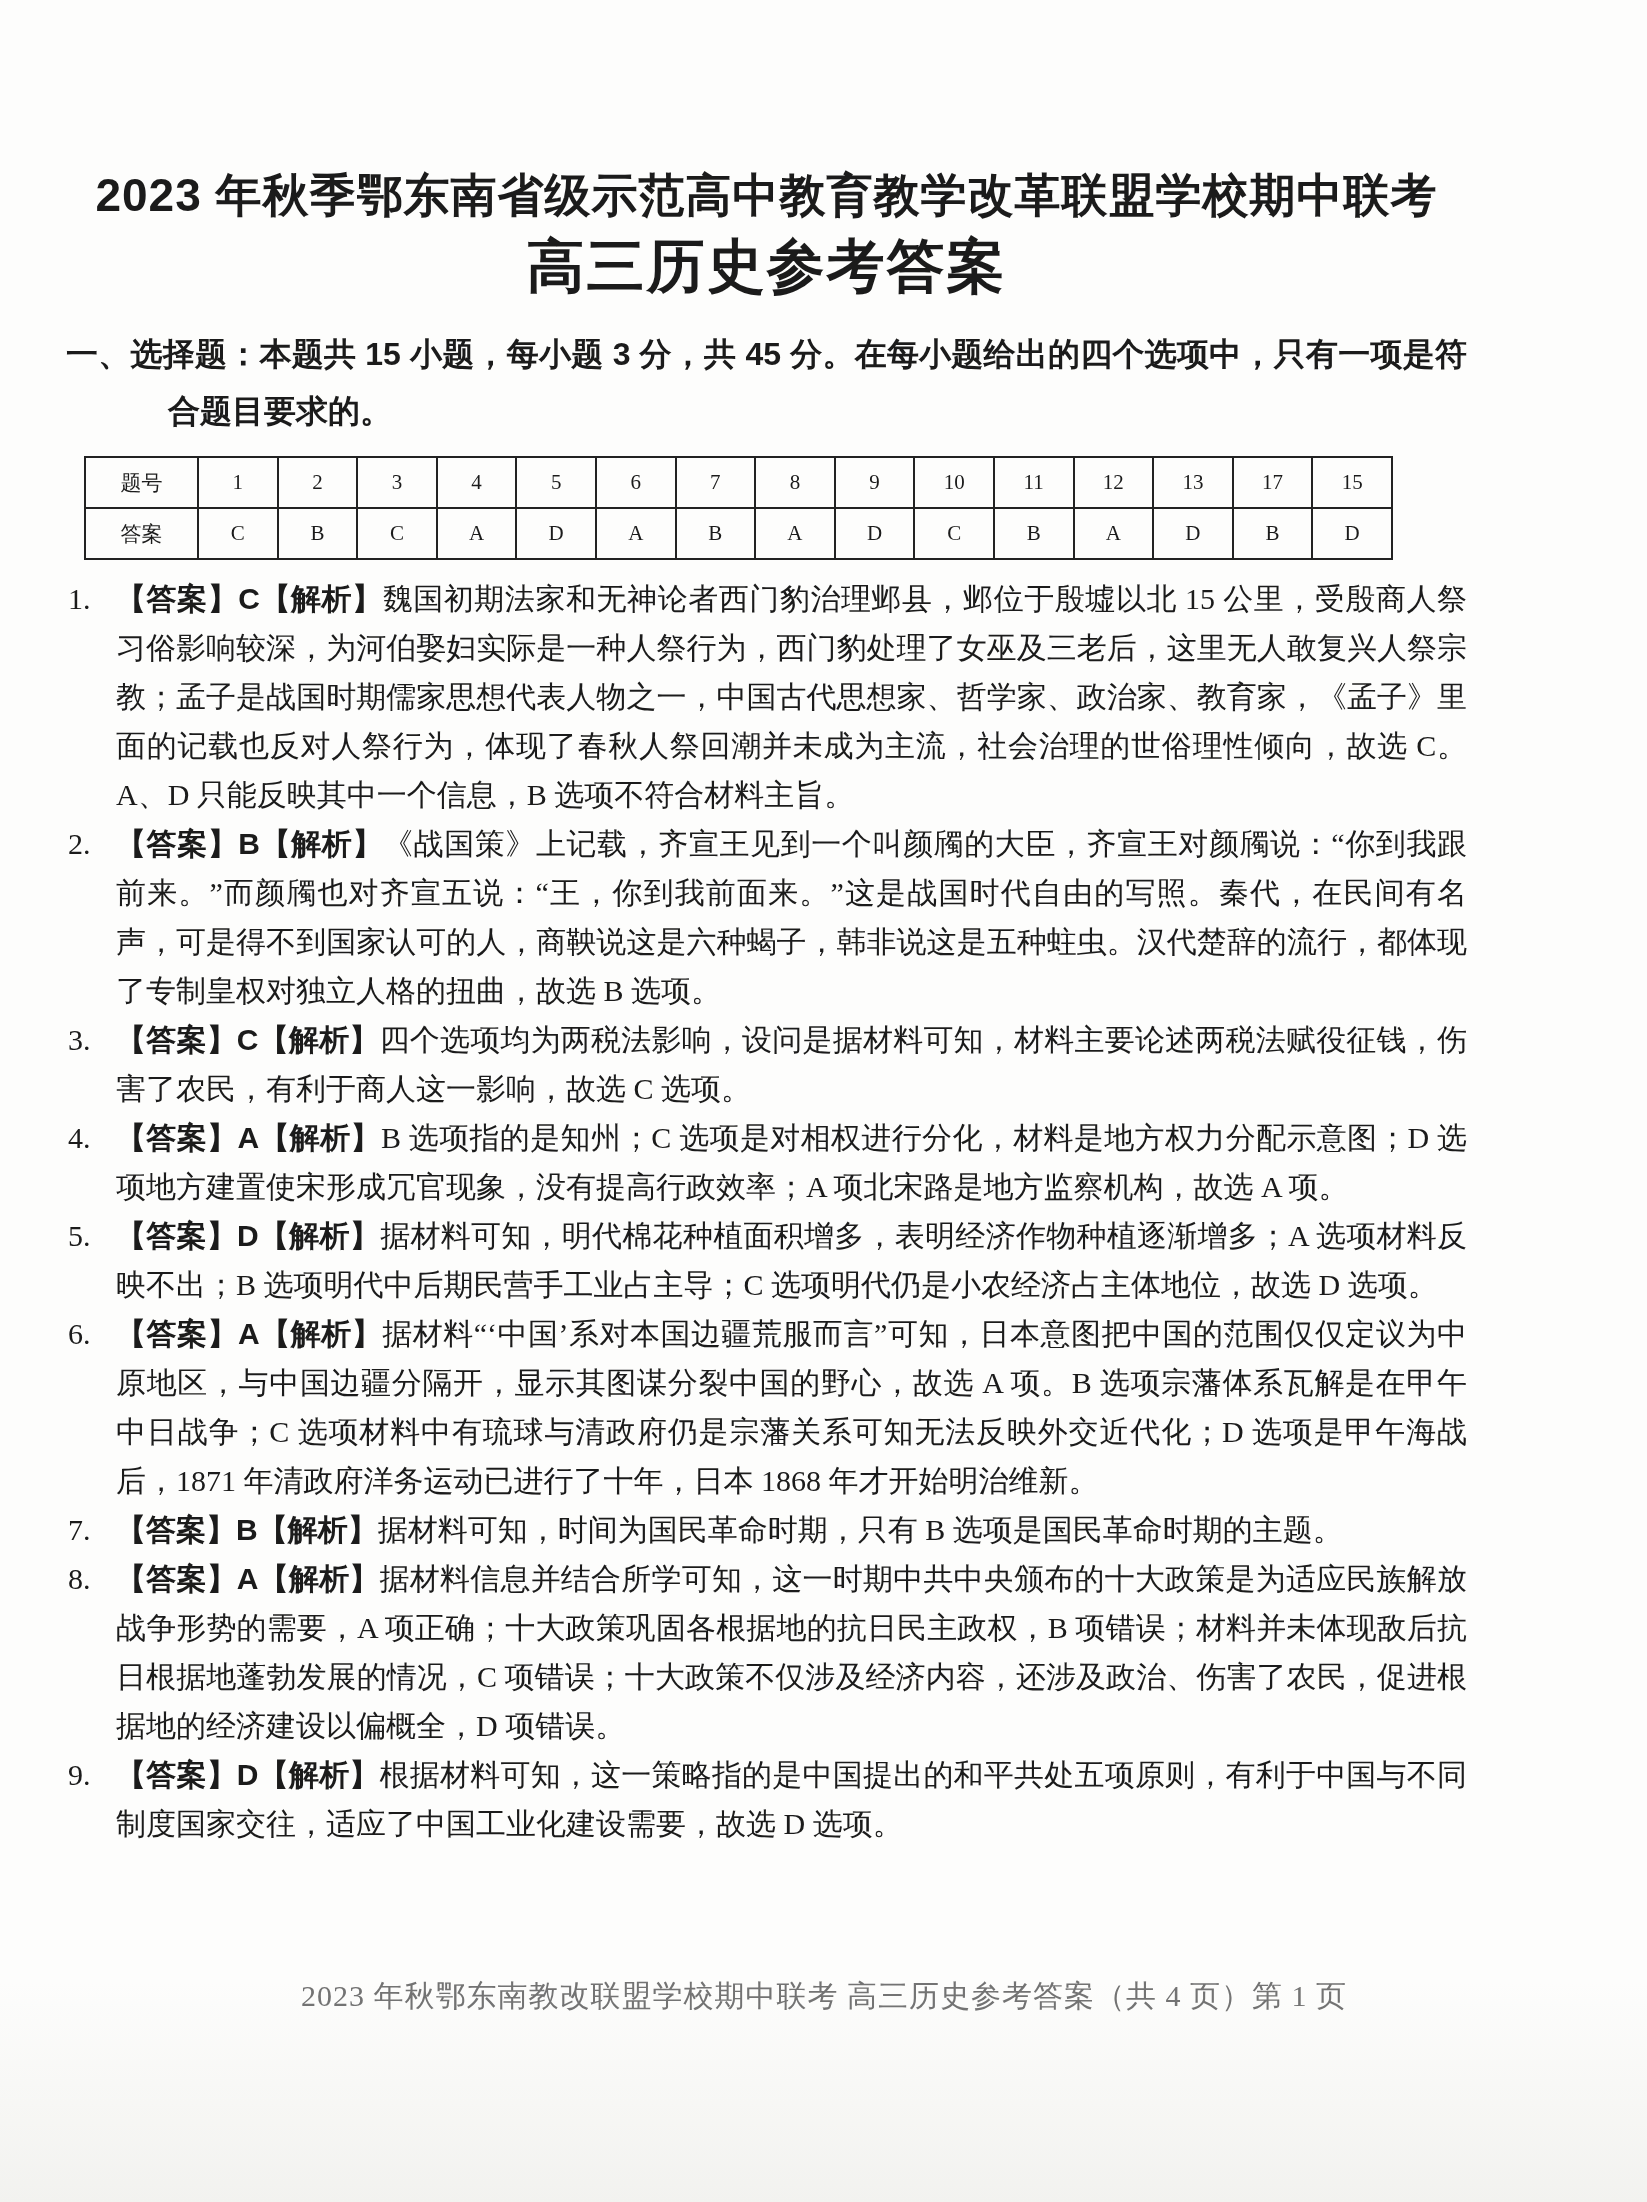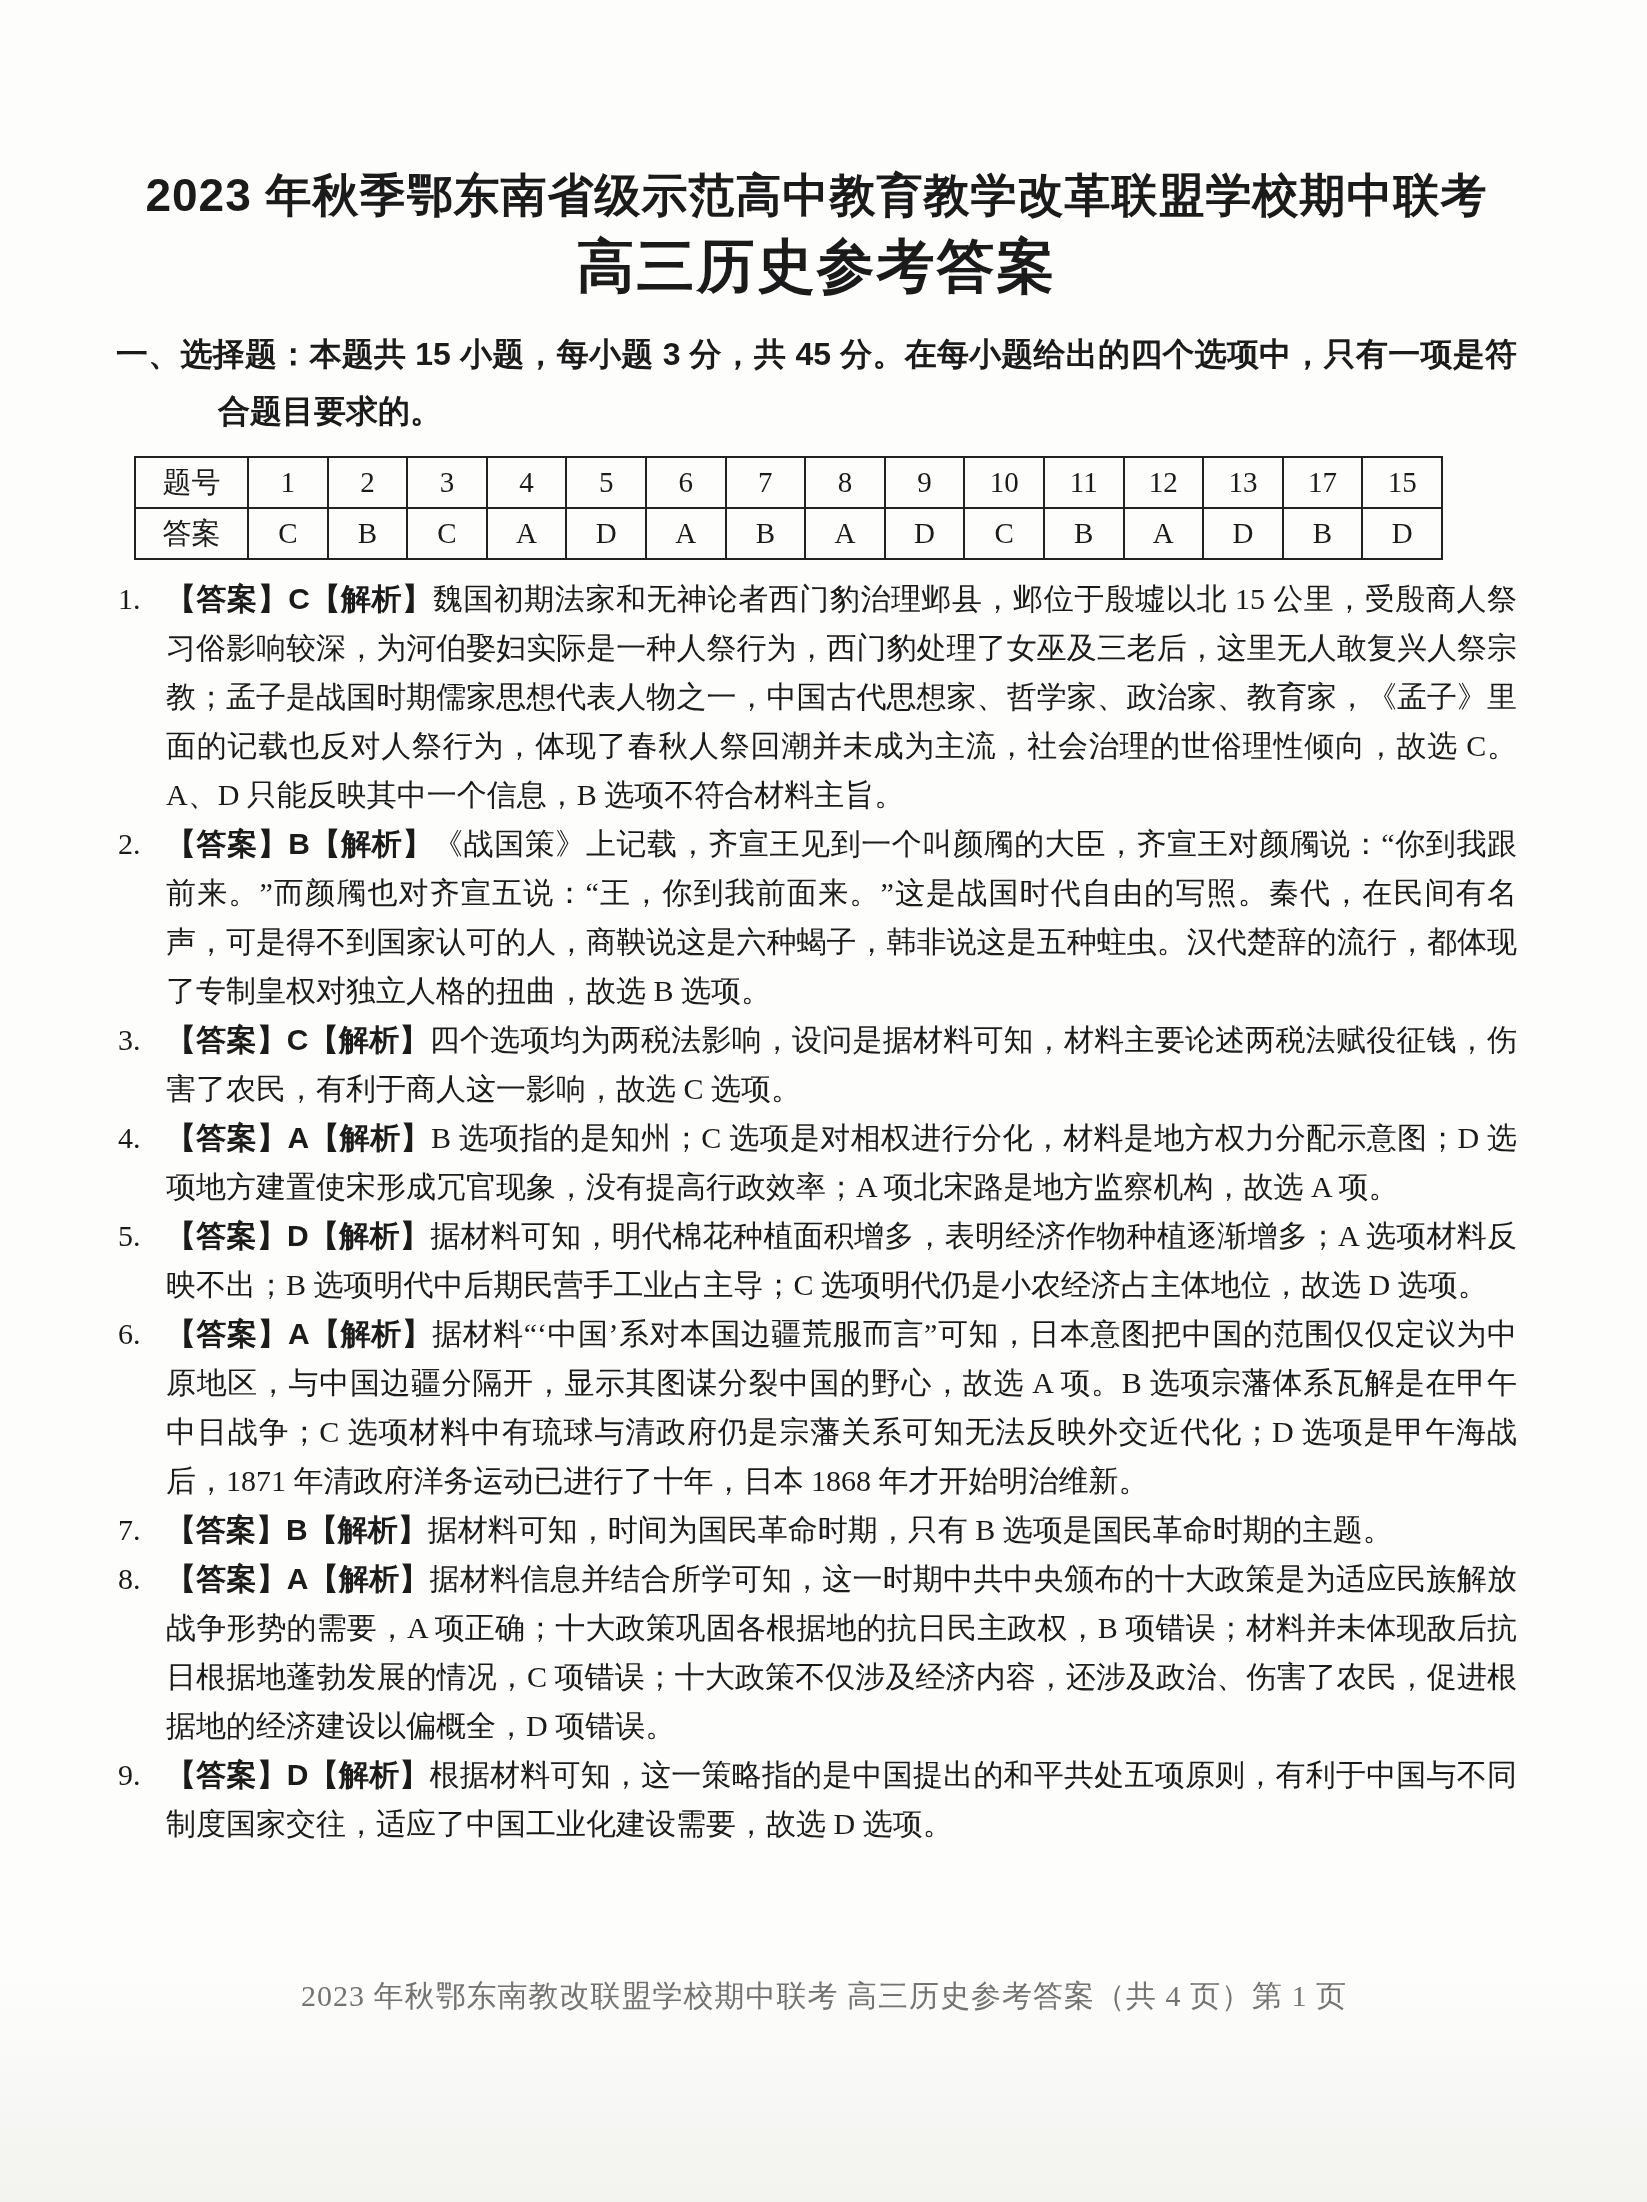"2023 年秋季鄂东南省级示范高中教育教学改革联盟学校期中联考" .content { margin: 0 116px -> 0 66px }
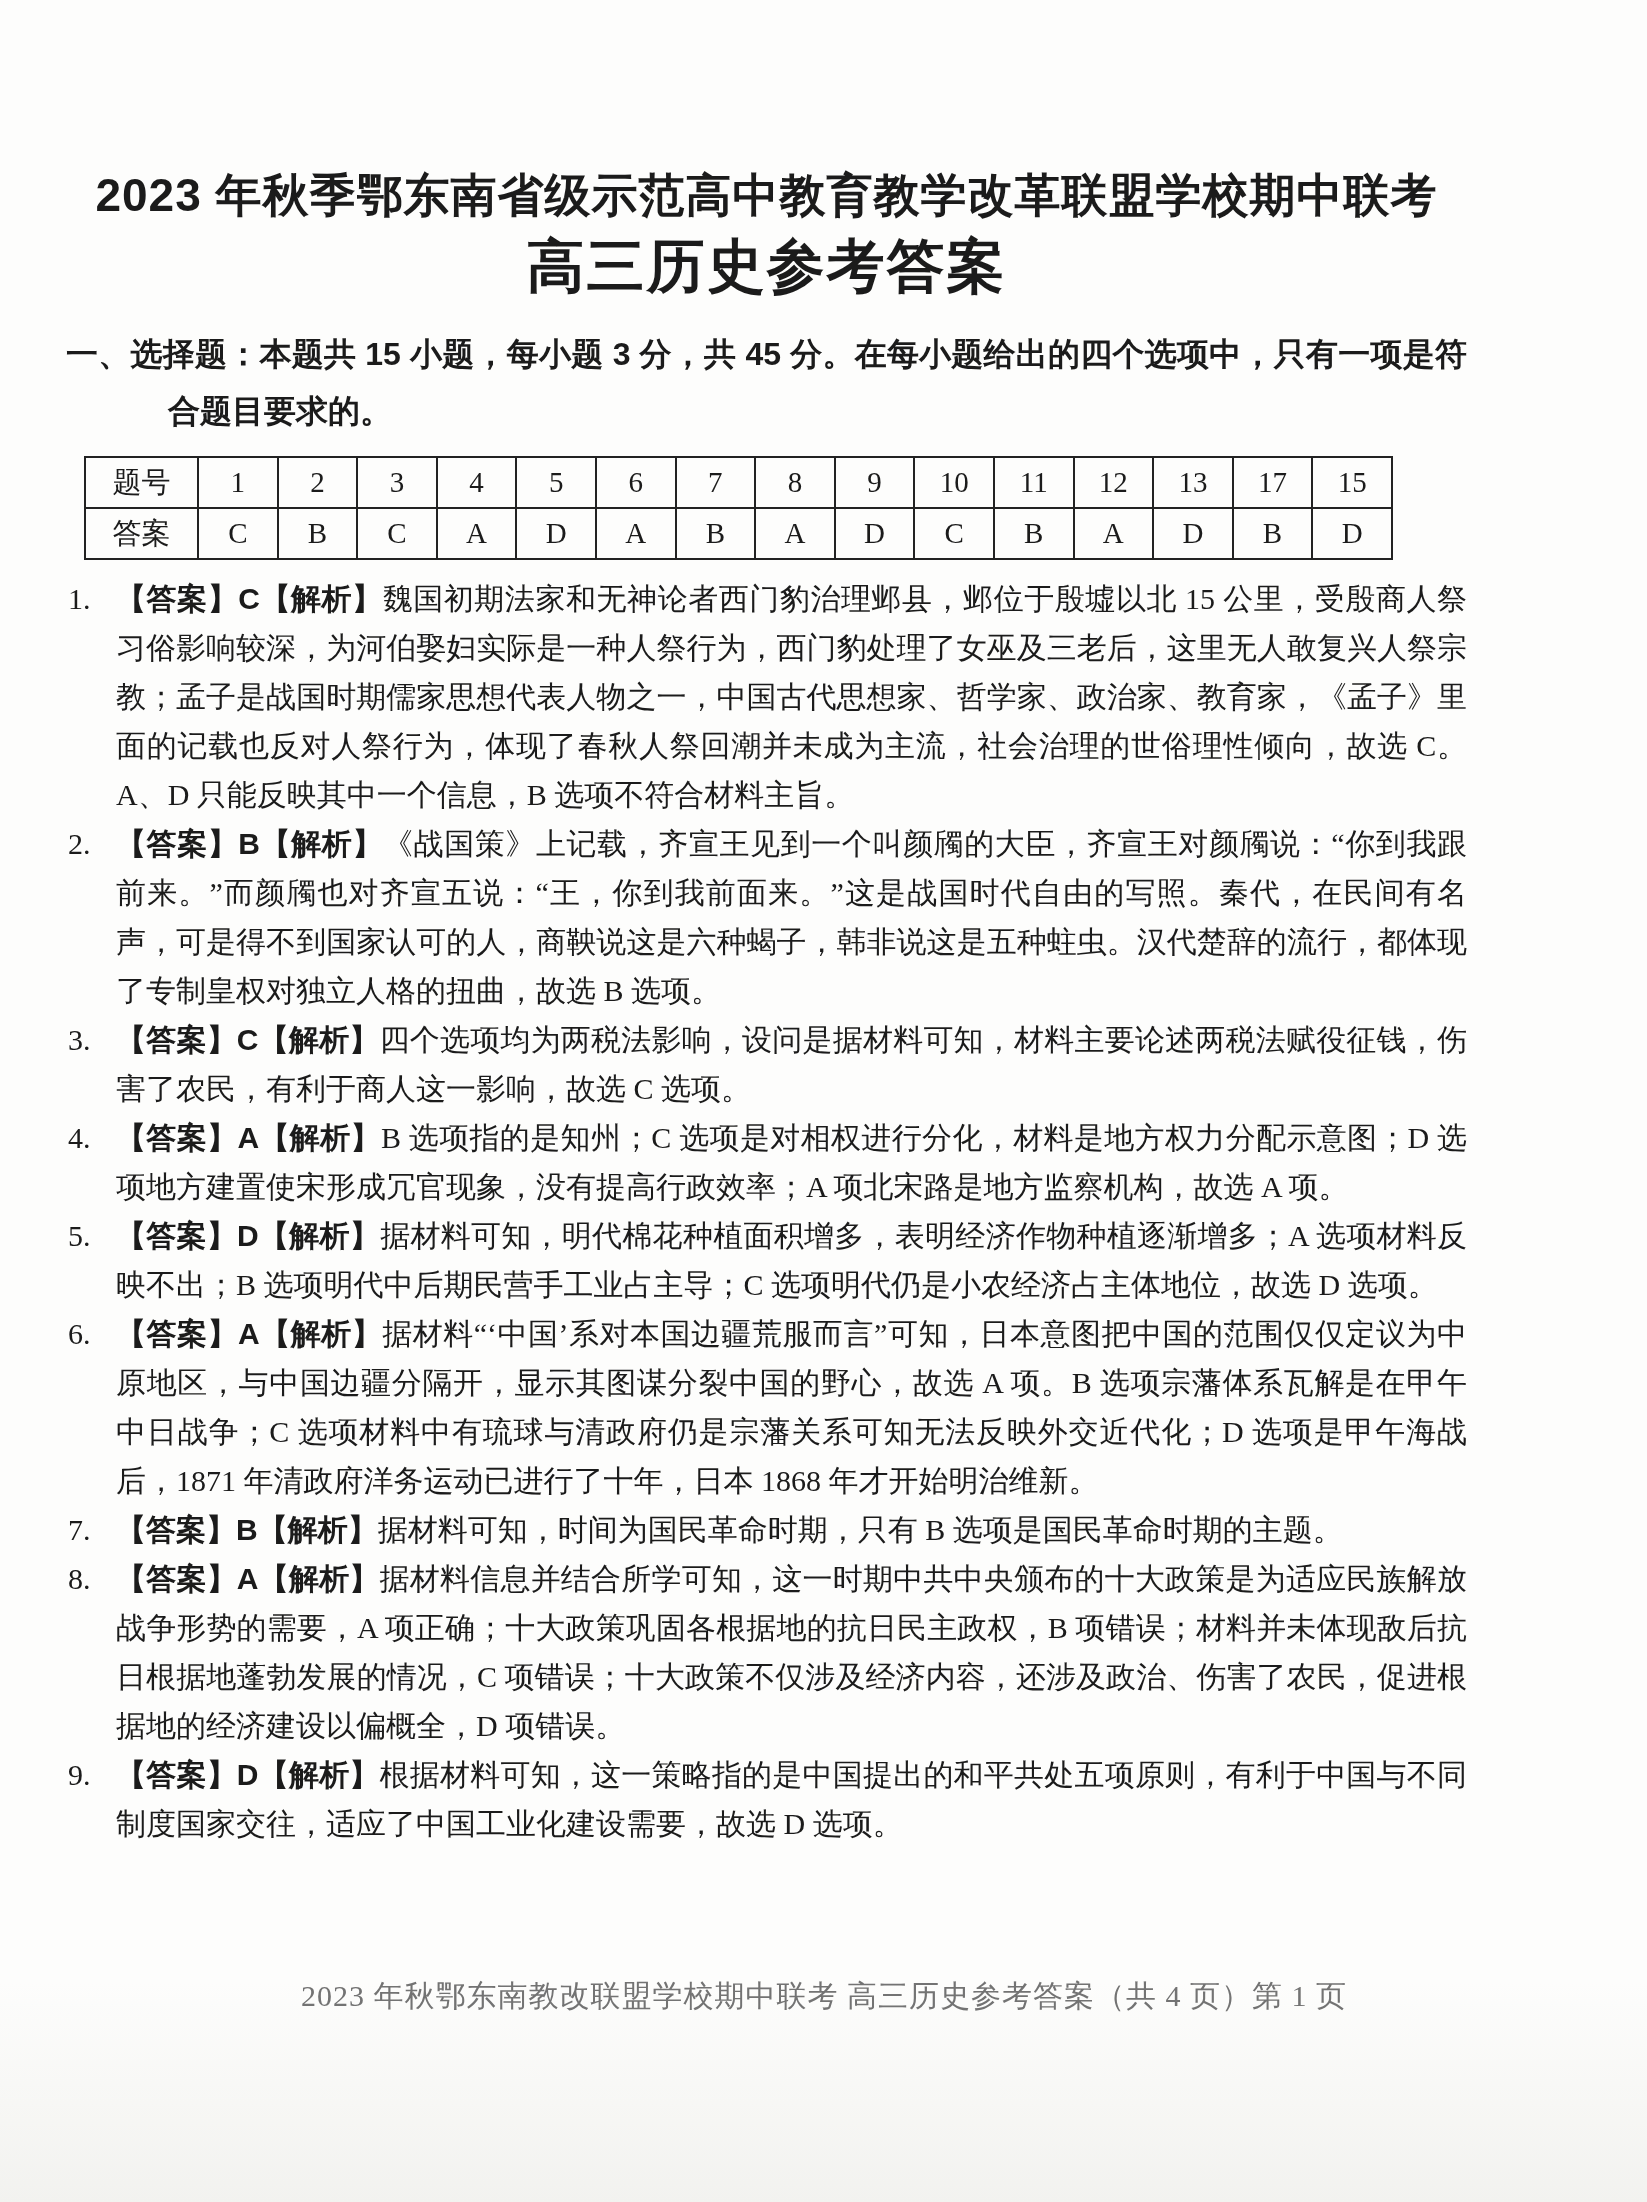"题号" .answer-table td { font-size: 29px -> 21px }
